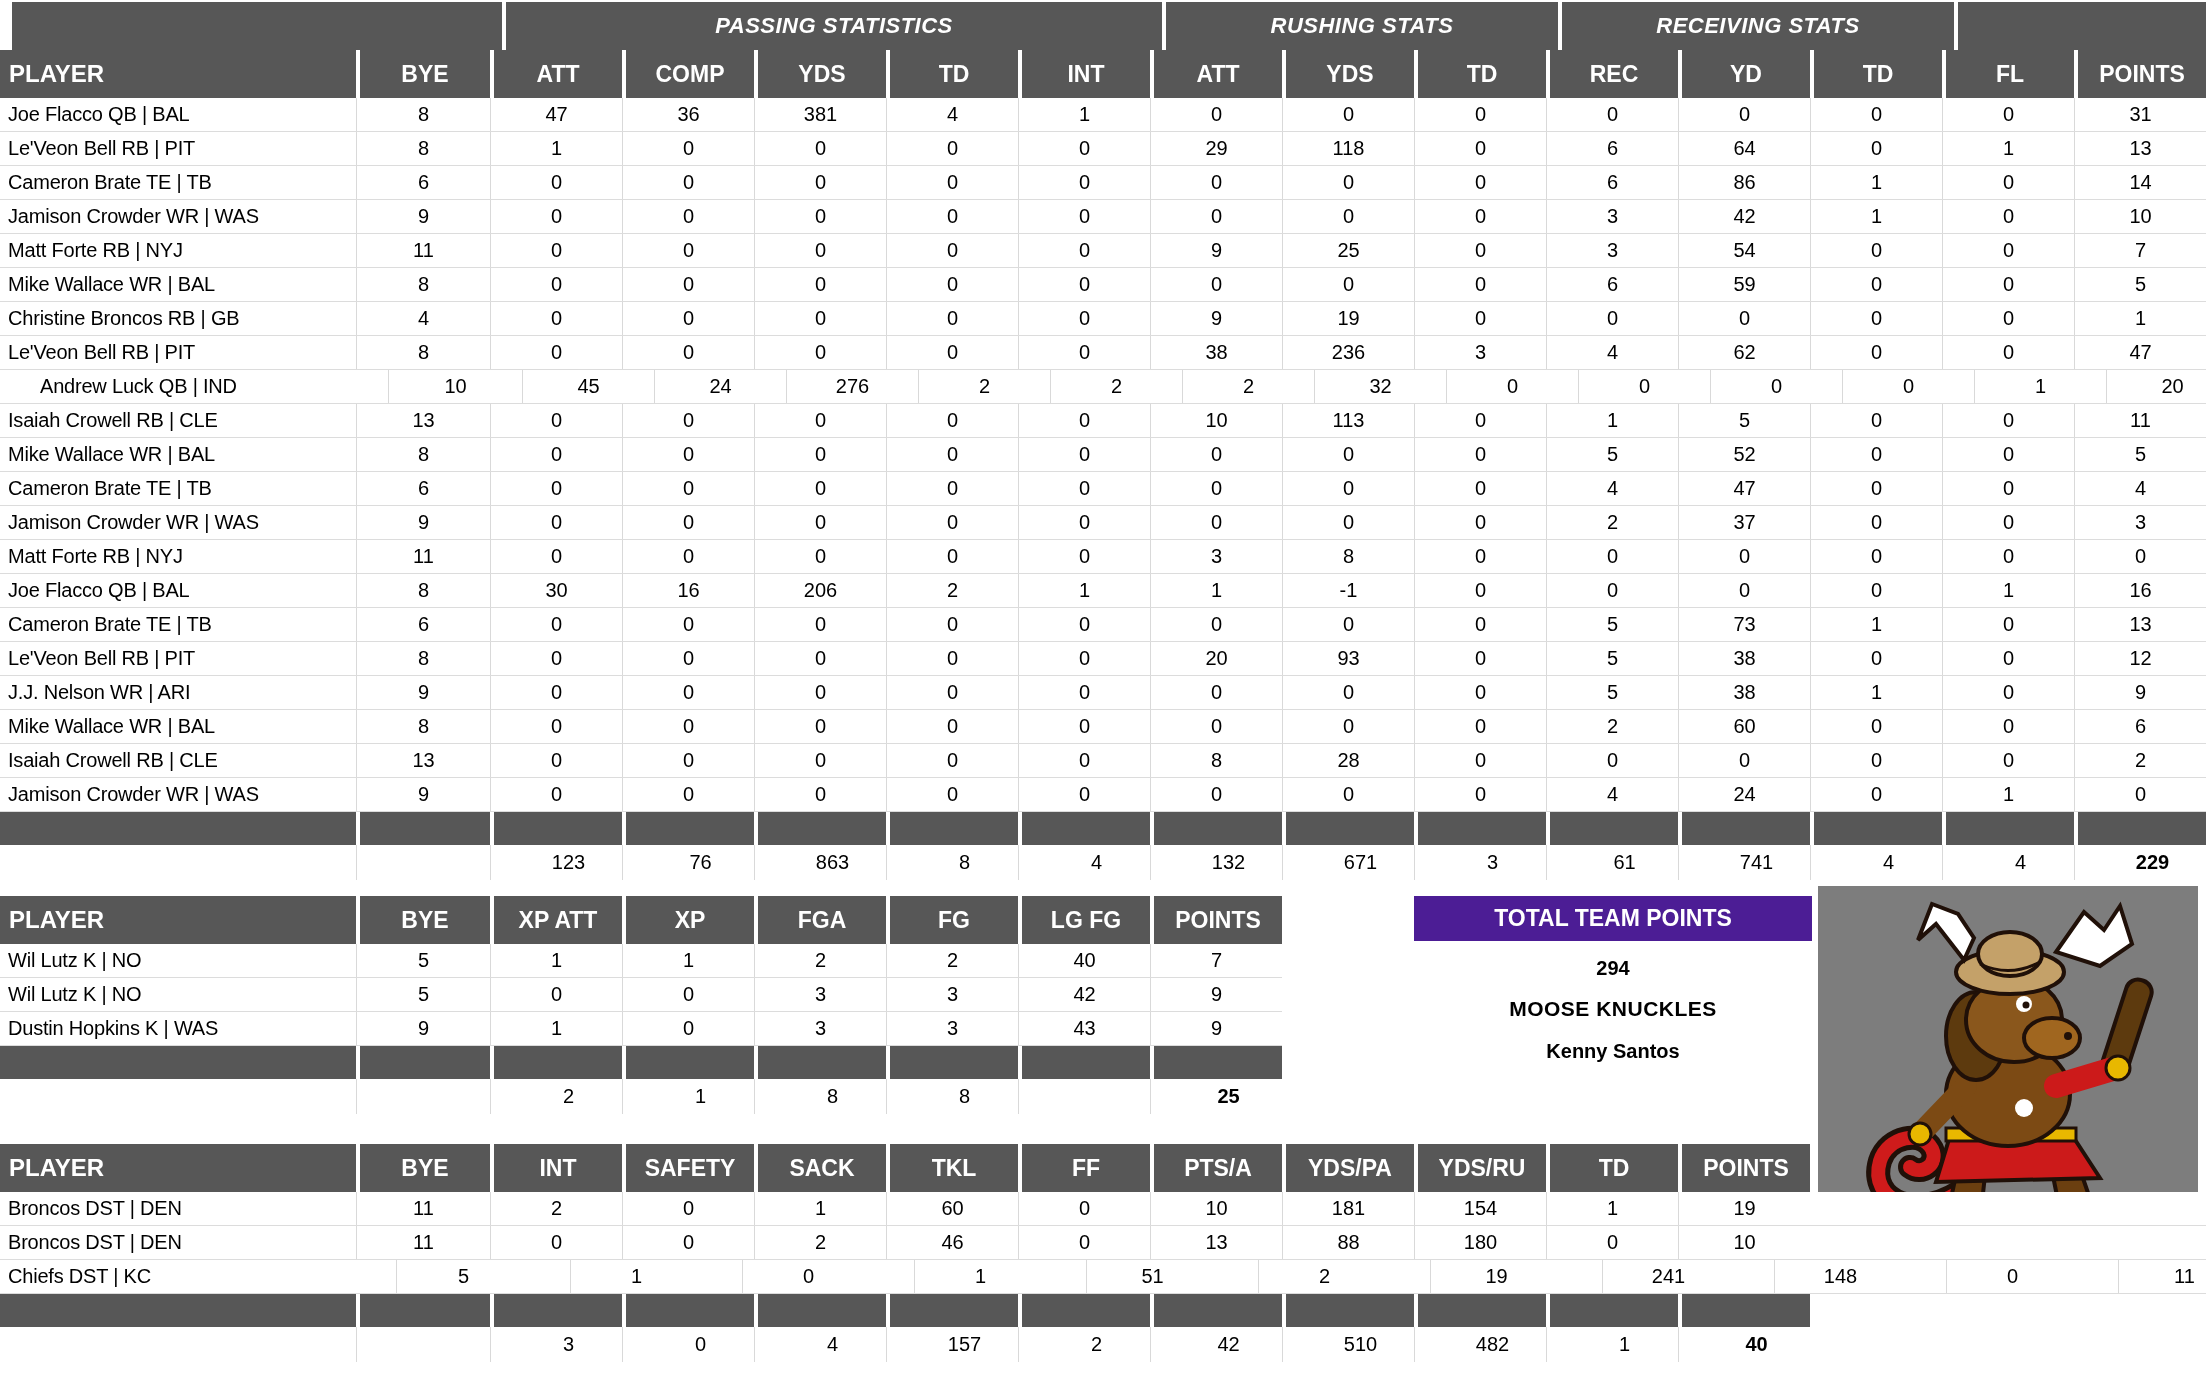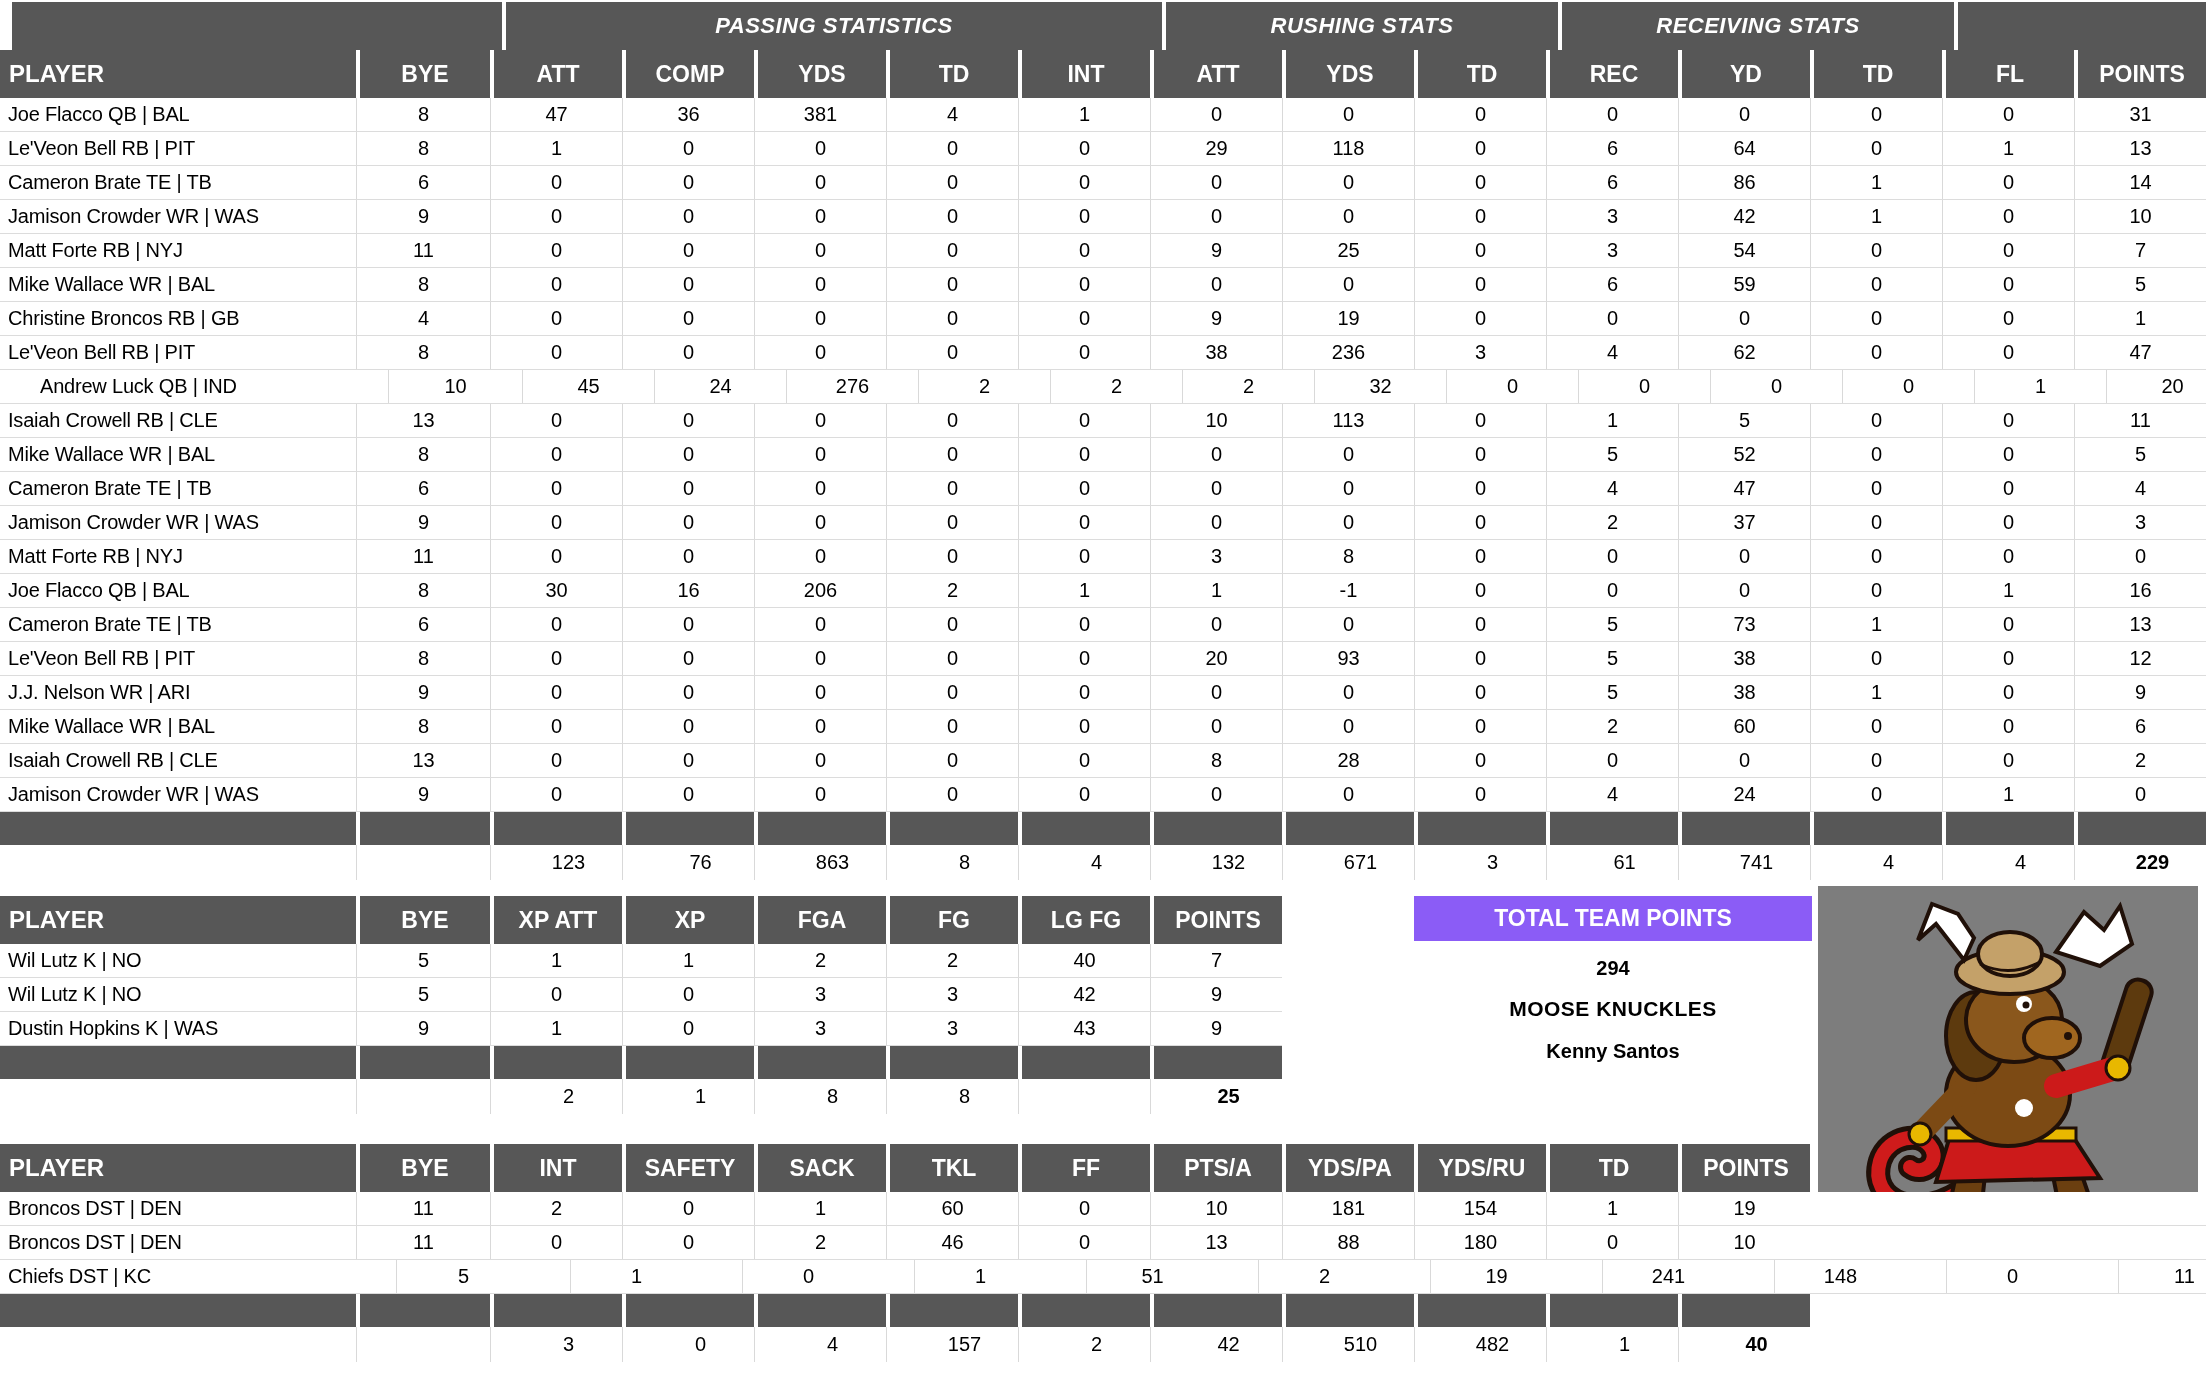"TOTAL TEAM POINTS" .summary-header { background: #8b5cf6 -> #4c1d95 }
